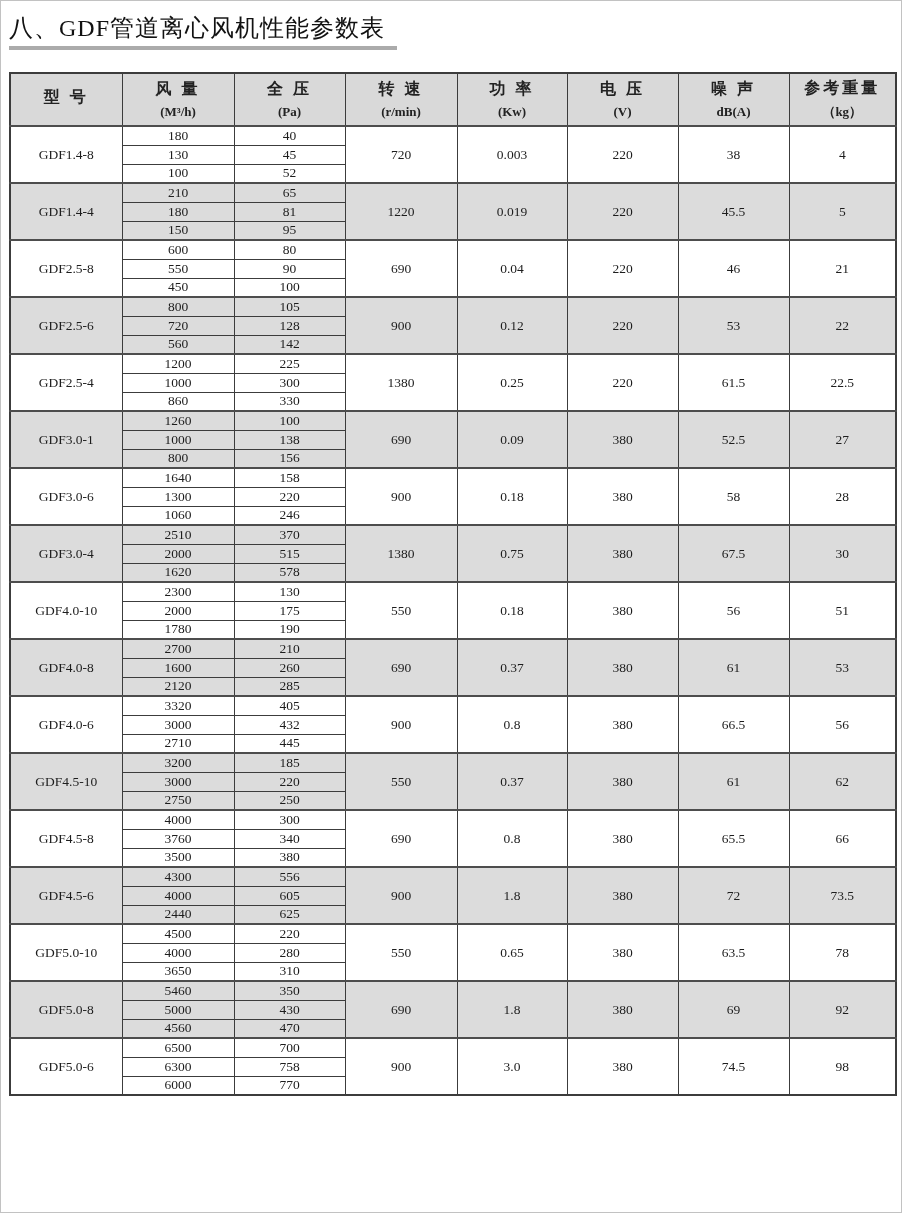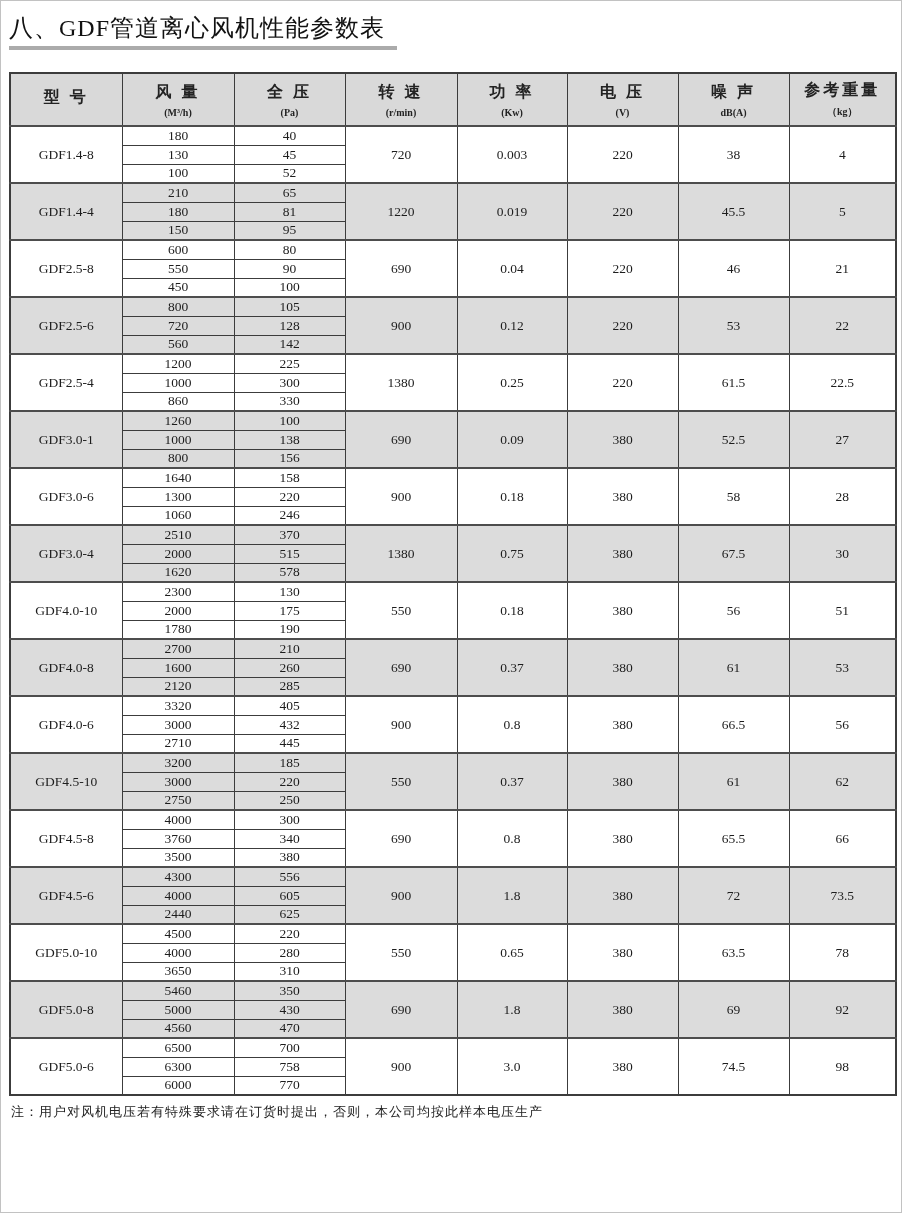"(M³/h)" .h-unit { font-size: 10px -> 13px }
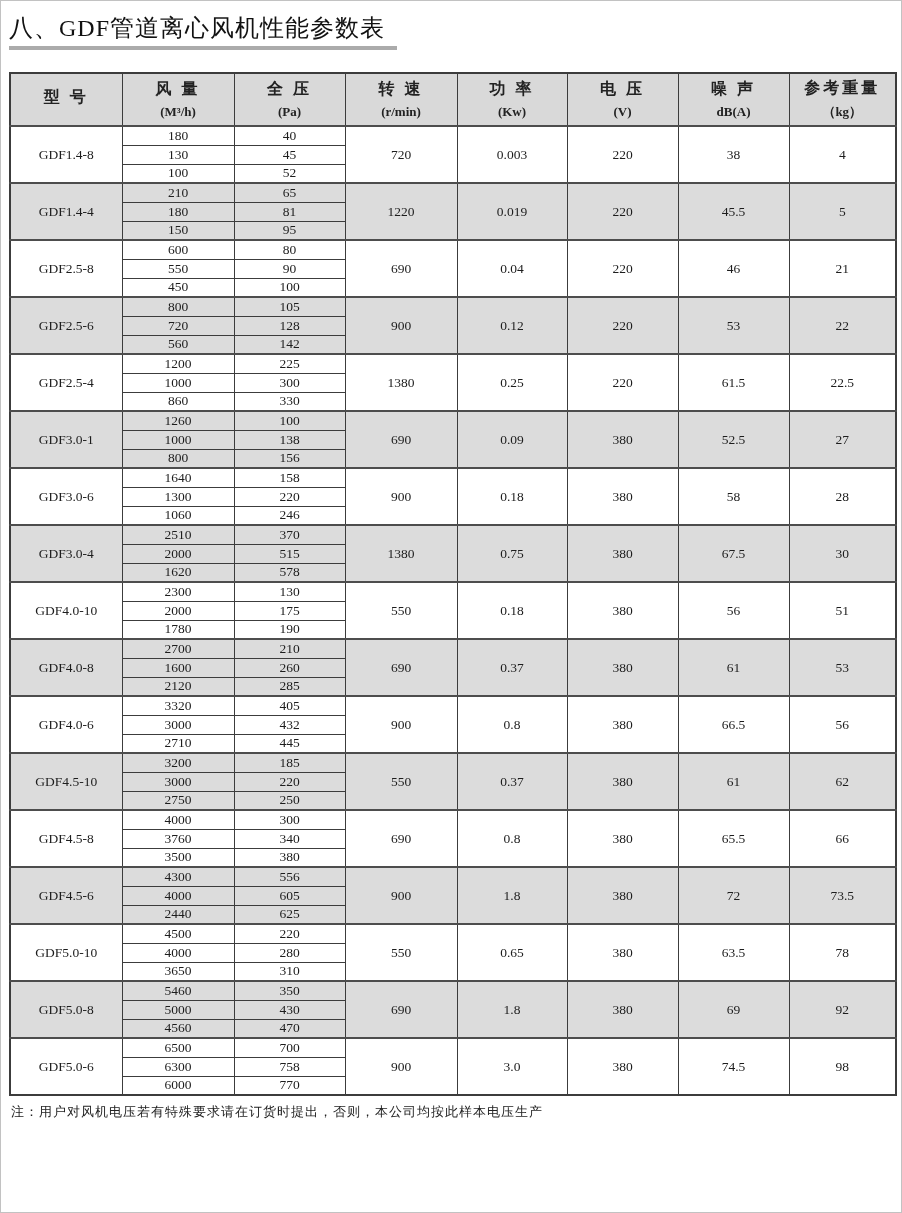"注：用户对风机电压若有特殊要求请在订货时提出，否则，本公司均按此样本电压生产" div.note { html: <div>注：用户对风机电压若有特殊要求请在订货时提出，否则，本公司均按此样本电压生产</div> -> none }
